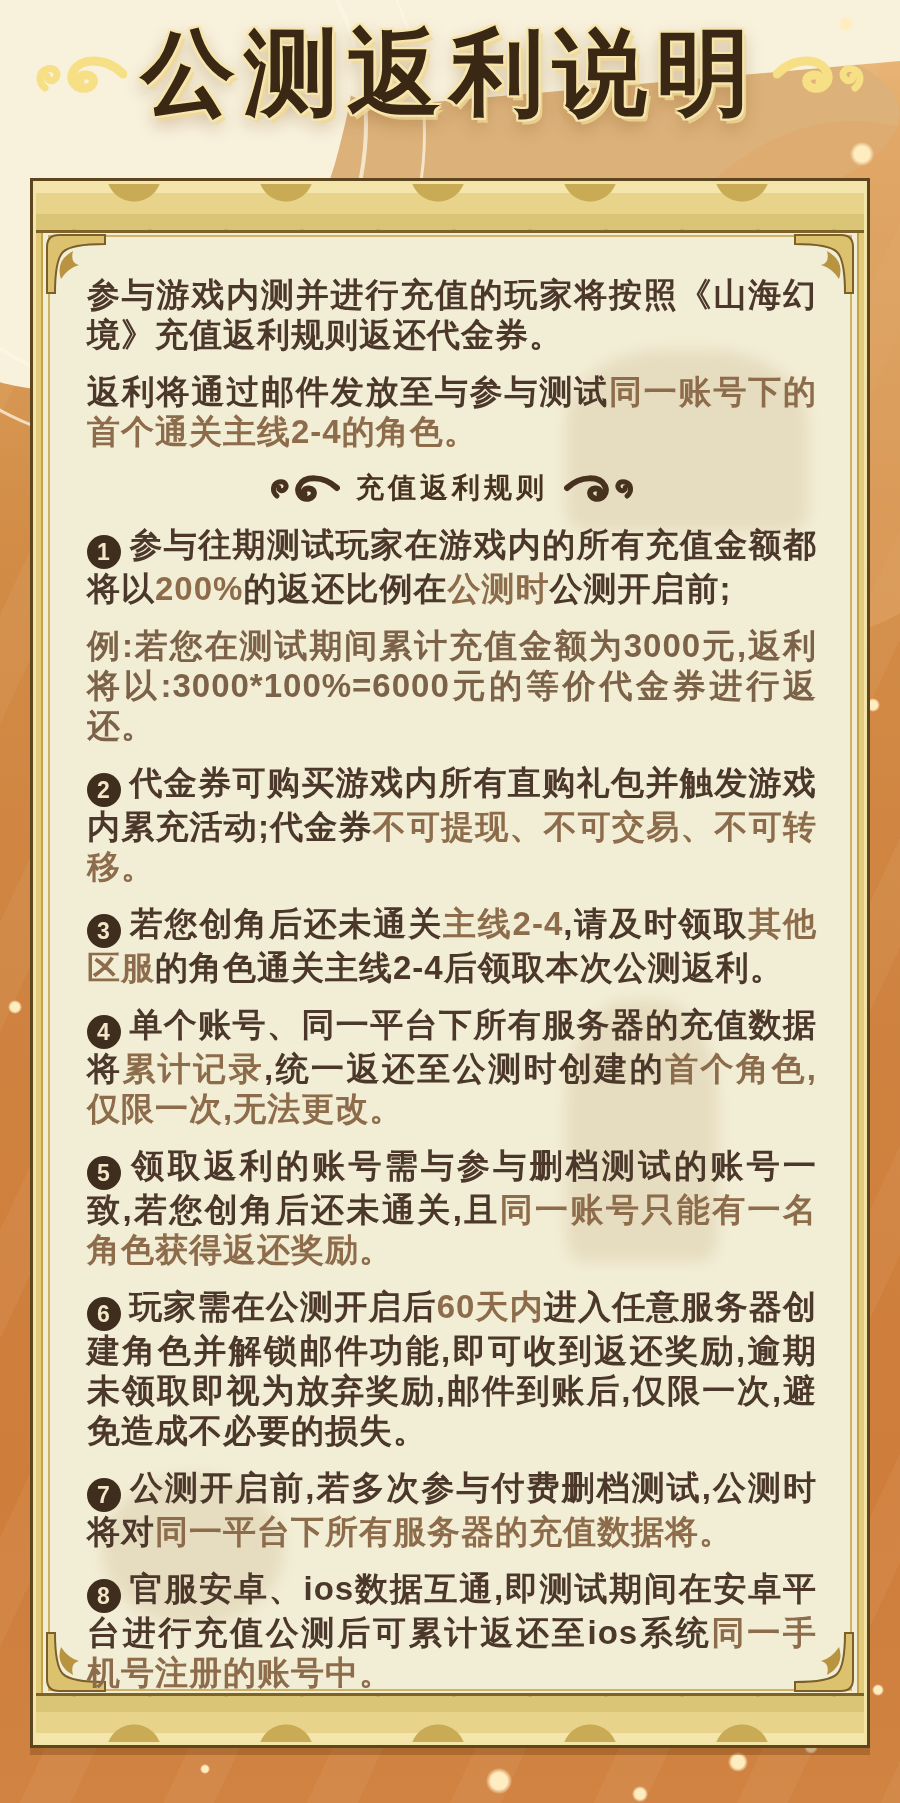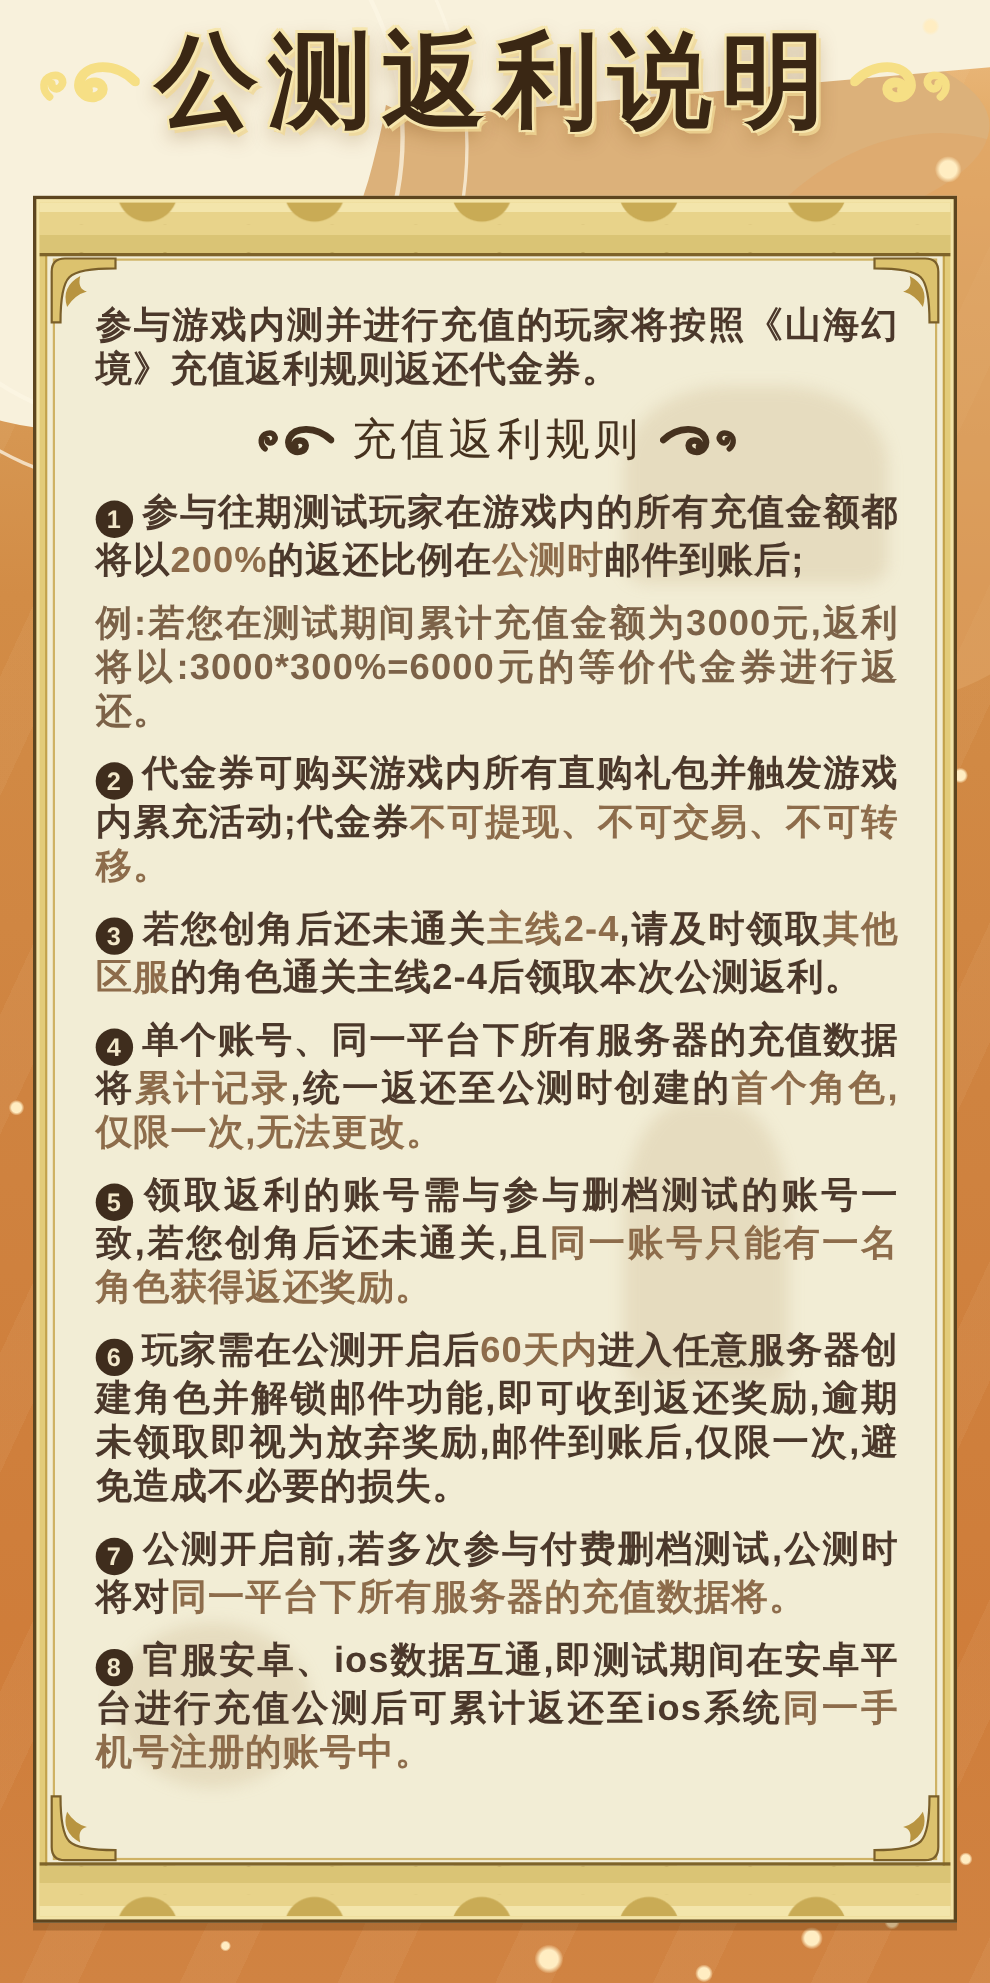"返利将通过邮件发放至与参与测试同一账号下的首个通关主线2-4的角色。" p.para { html: none -> <p><span>返利将通过邮件发放至与参与测试</span><span>同一账号下的首个通关主线2-4的角色。</span></p> }
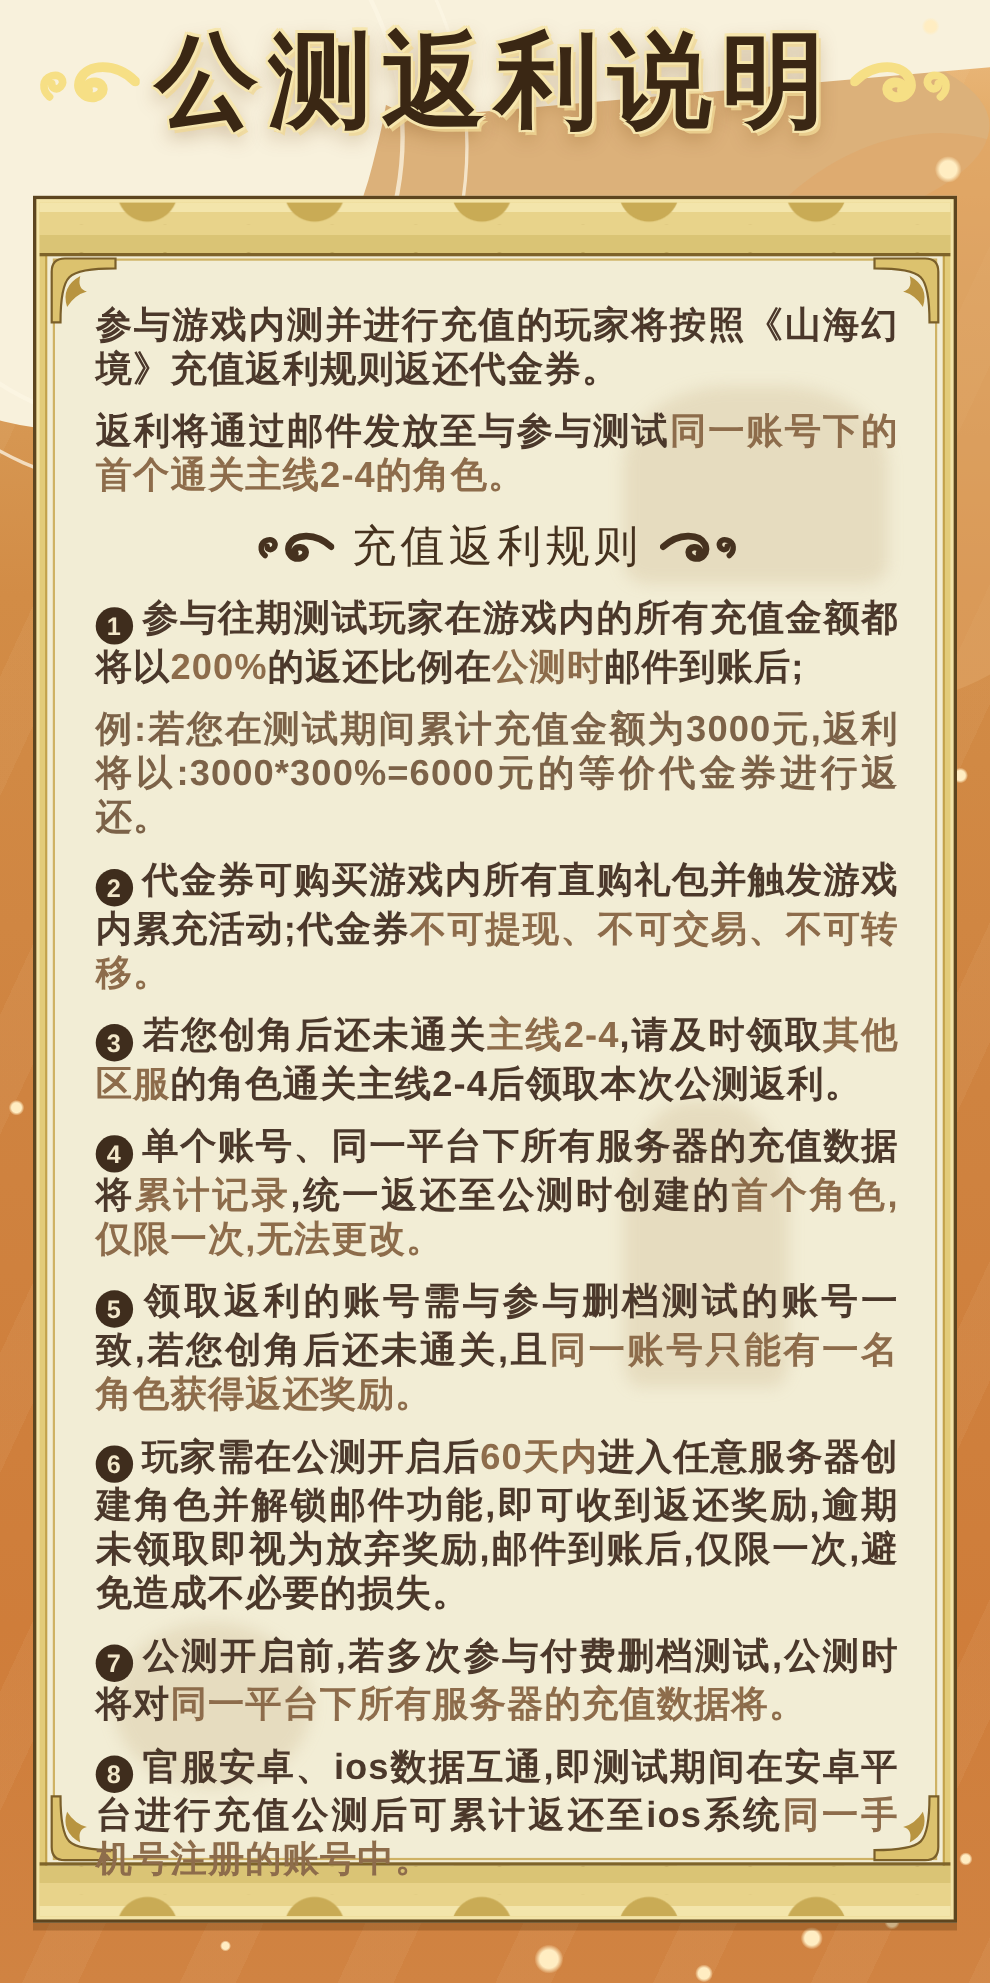"充值返利规则" .sh-text { font-size: 40px -> 28px; font-weight: 400 -> 700 }
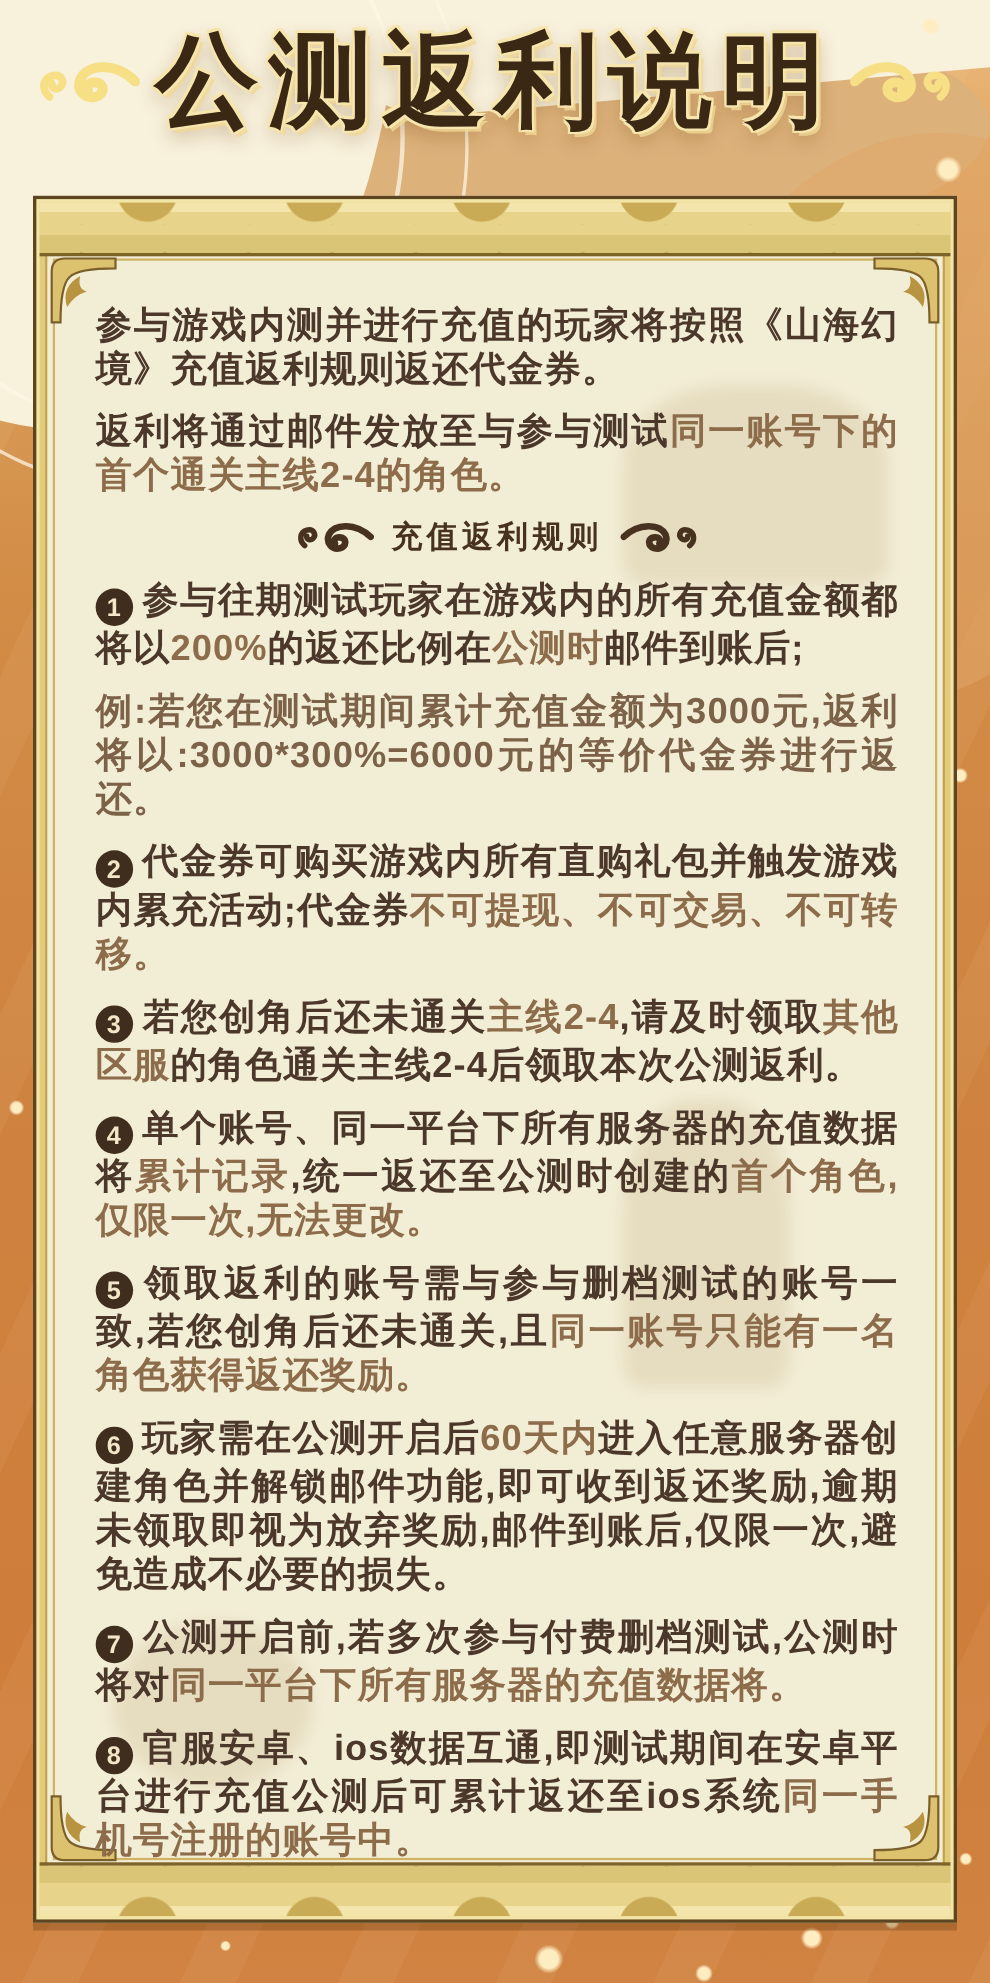"邮件到账后;" span.dk { text: 邮件到账后 -> 公测开启前 }
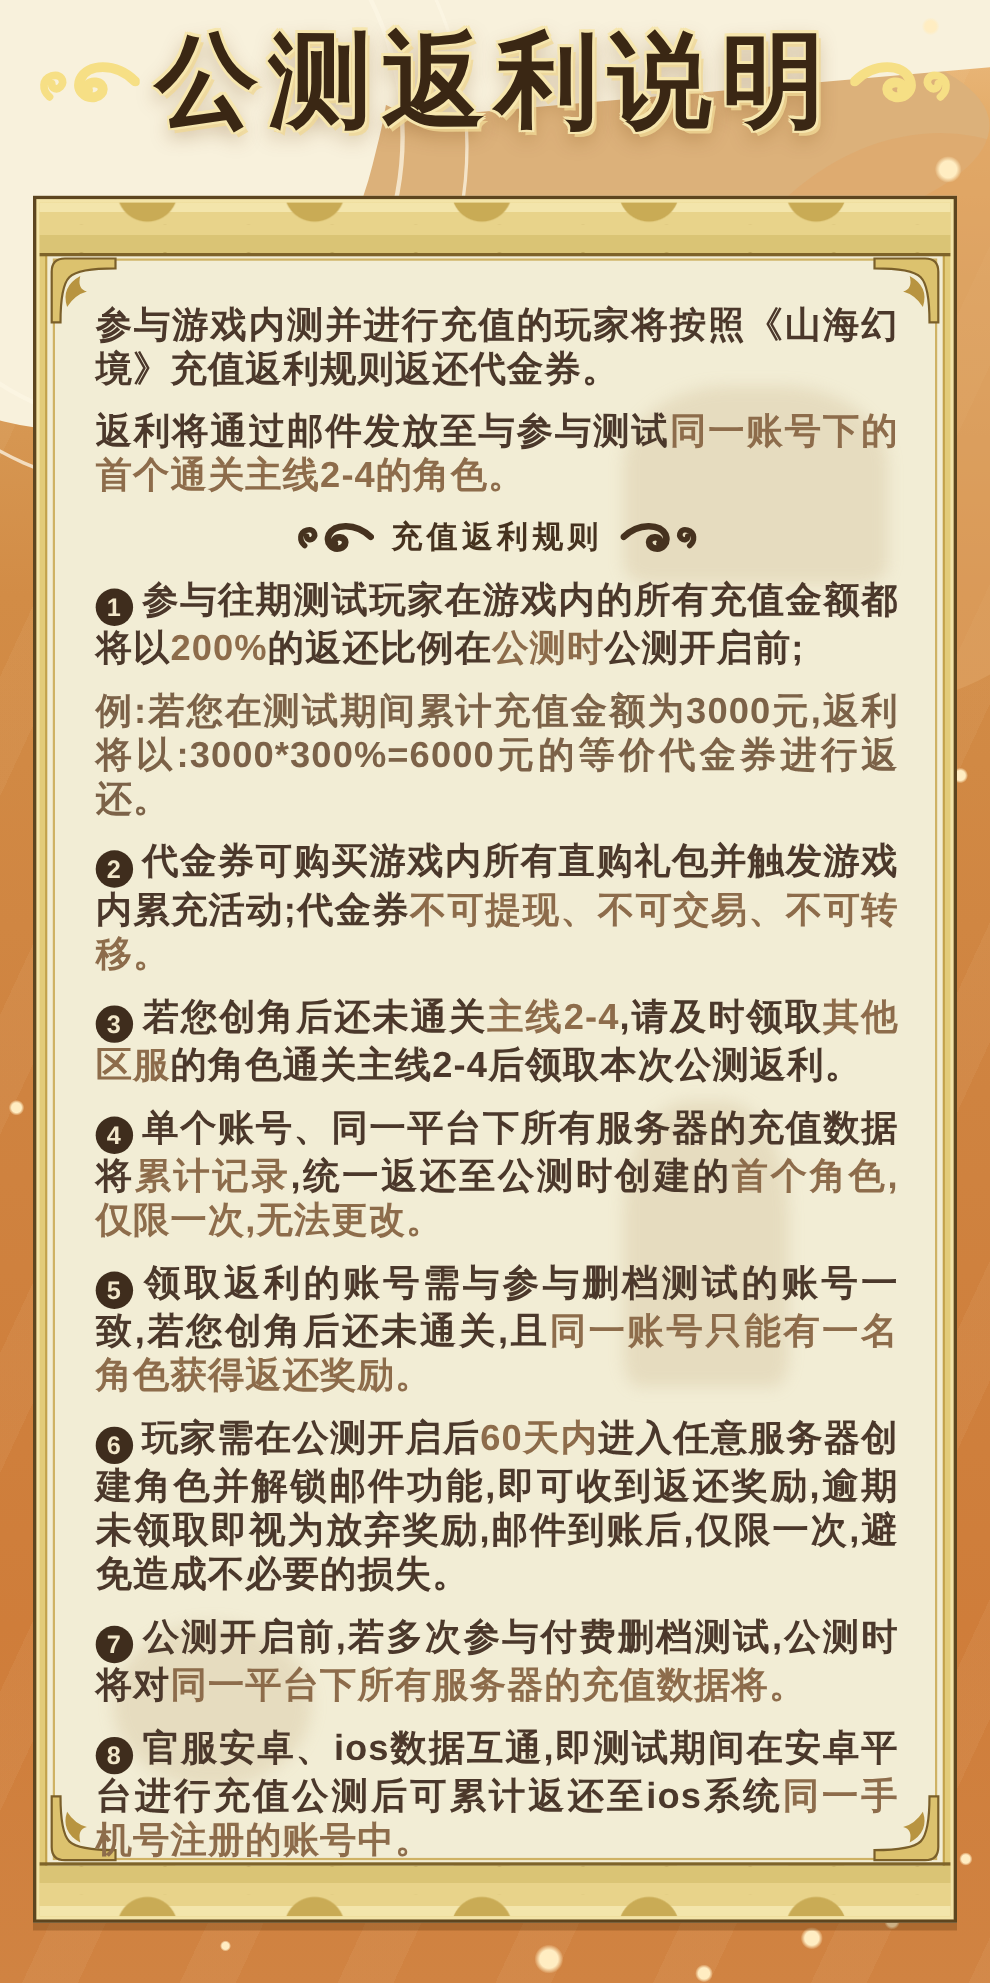"例:若您在测试期间累计充值金额为3000元,返利将以:3000*300%=600" span.nt { text: 300% -> 100% }
